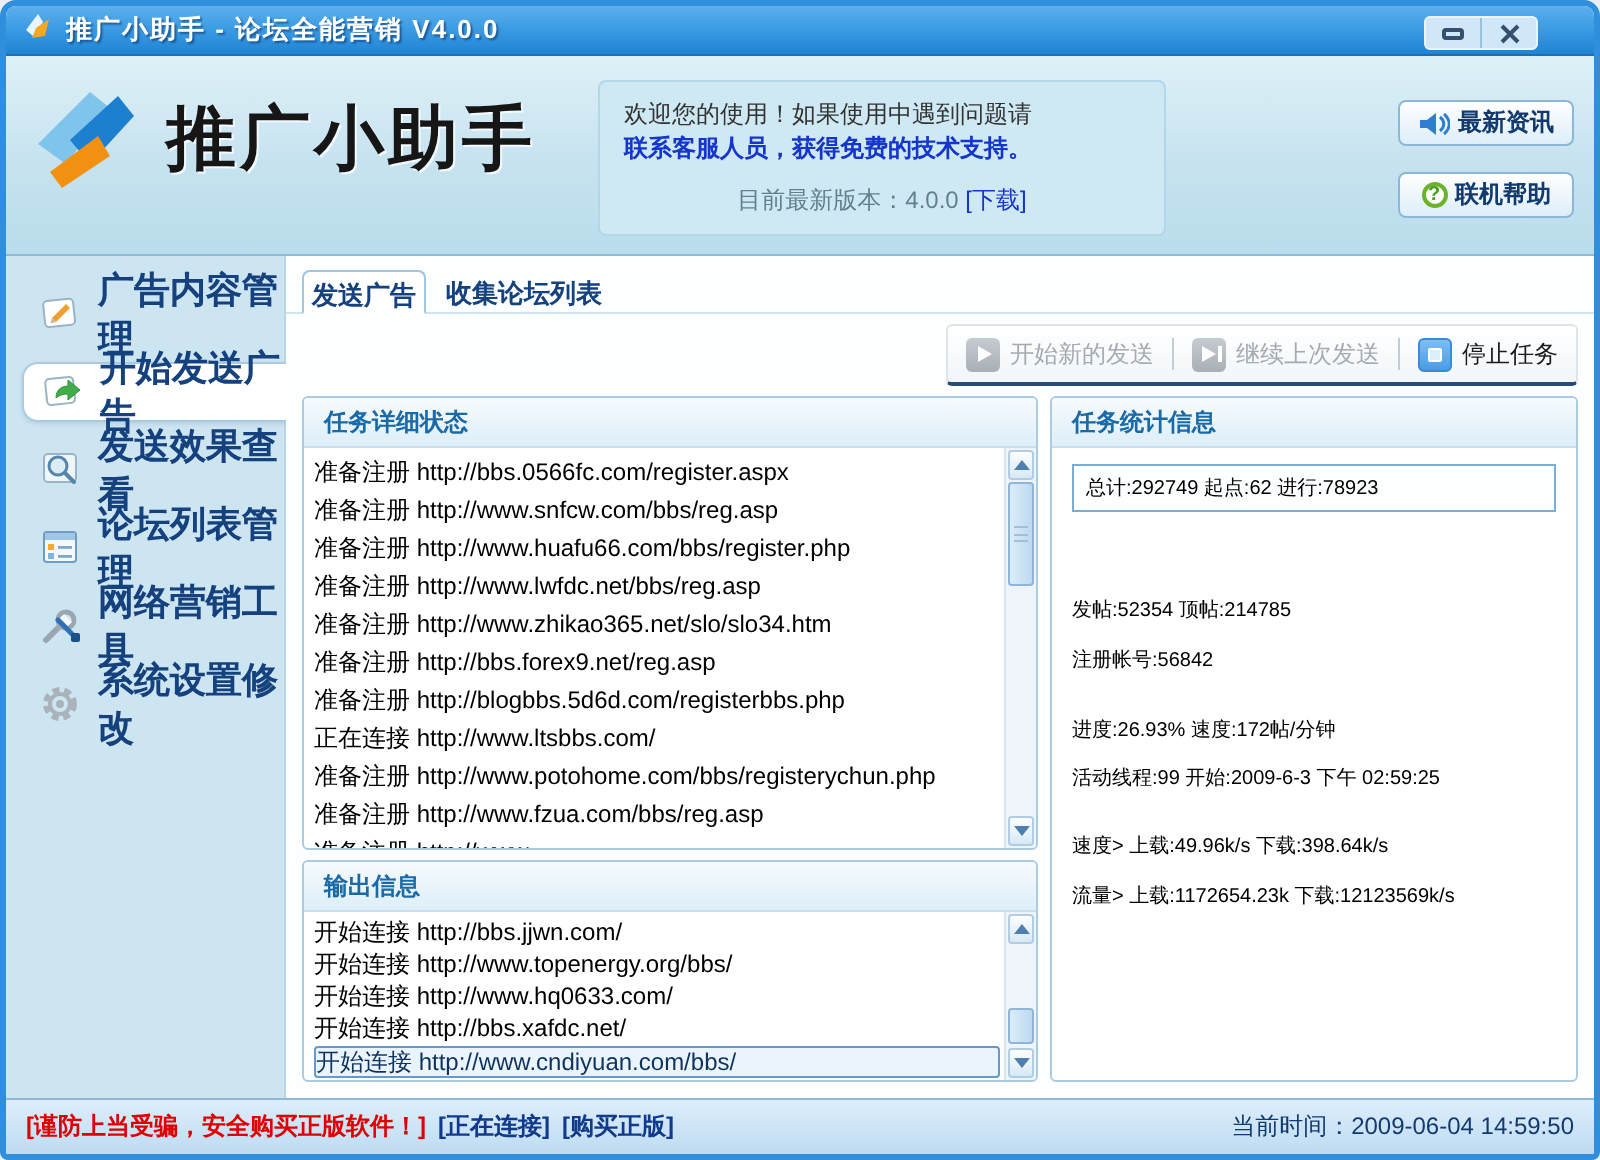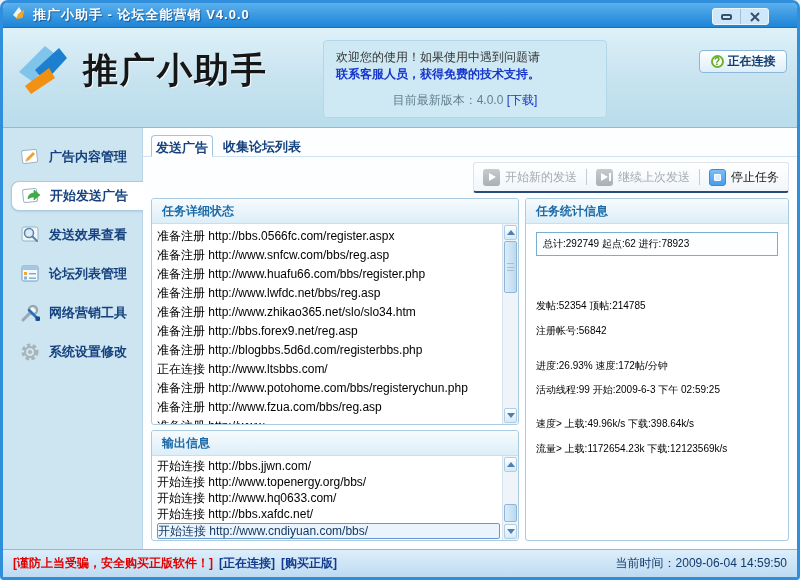"欢迎您的使用！如果使用中遇到问题请" .welcome { left: 320px -> 296px }
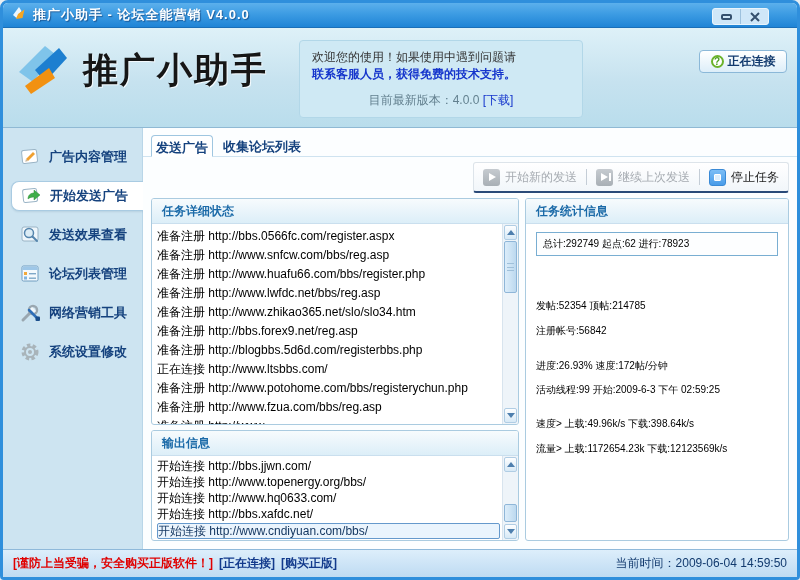"最新资讯" button.hbtn { html: none -> <button> <svg> <path></path> <path></path> <path></path> </svg> <span>最新资讯</span> </button> }
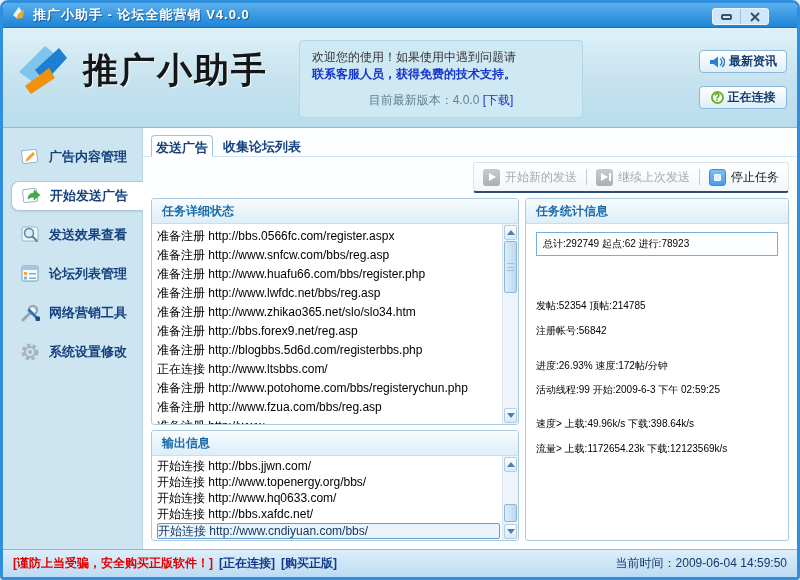"正在连接" span { text: 正在连接 -> 联机帮助 }
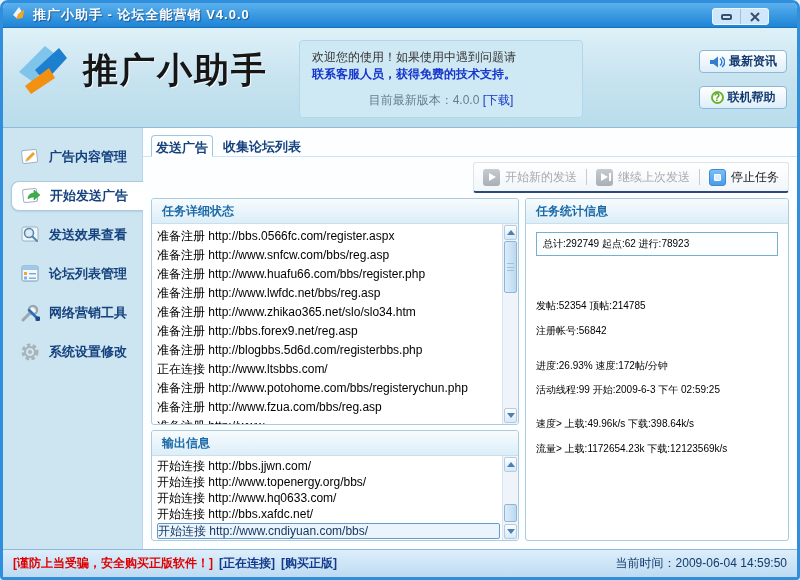"广告内容管理" .side-item { font-size: 13px -> 18px }
